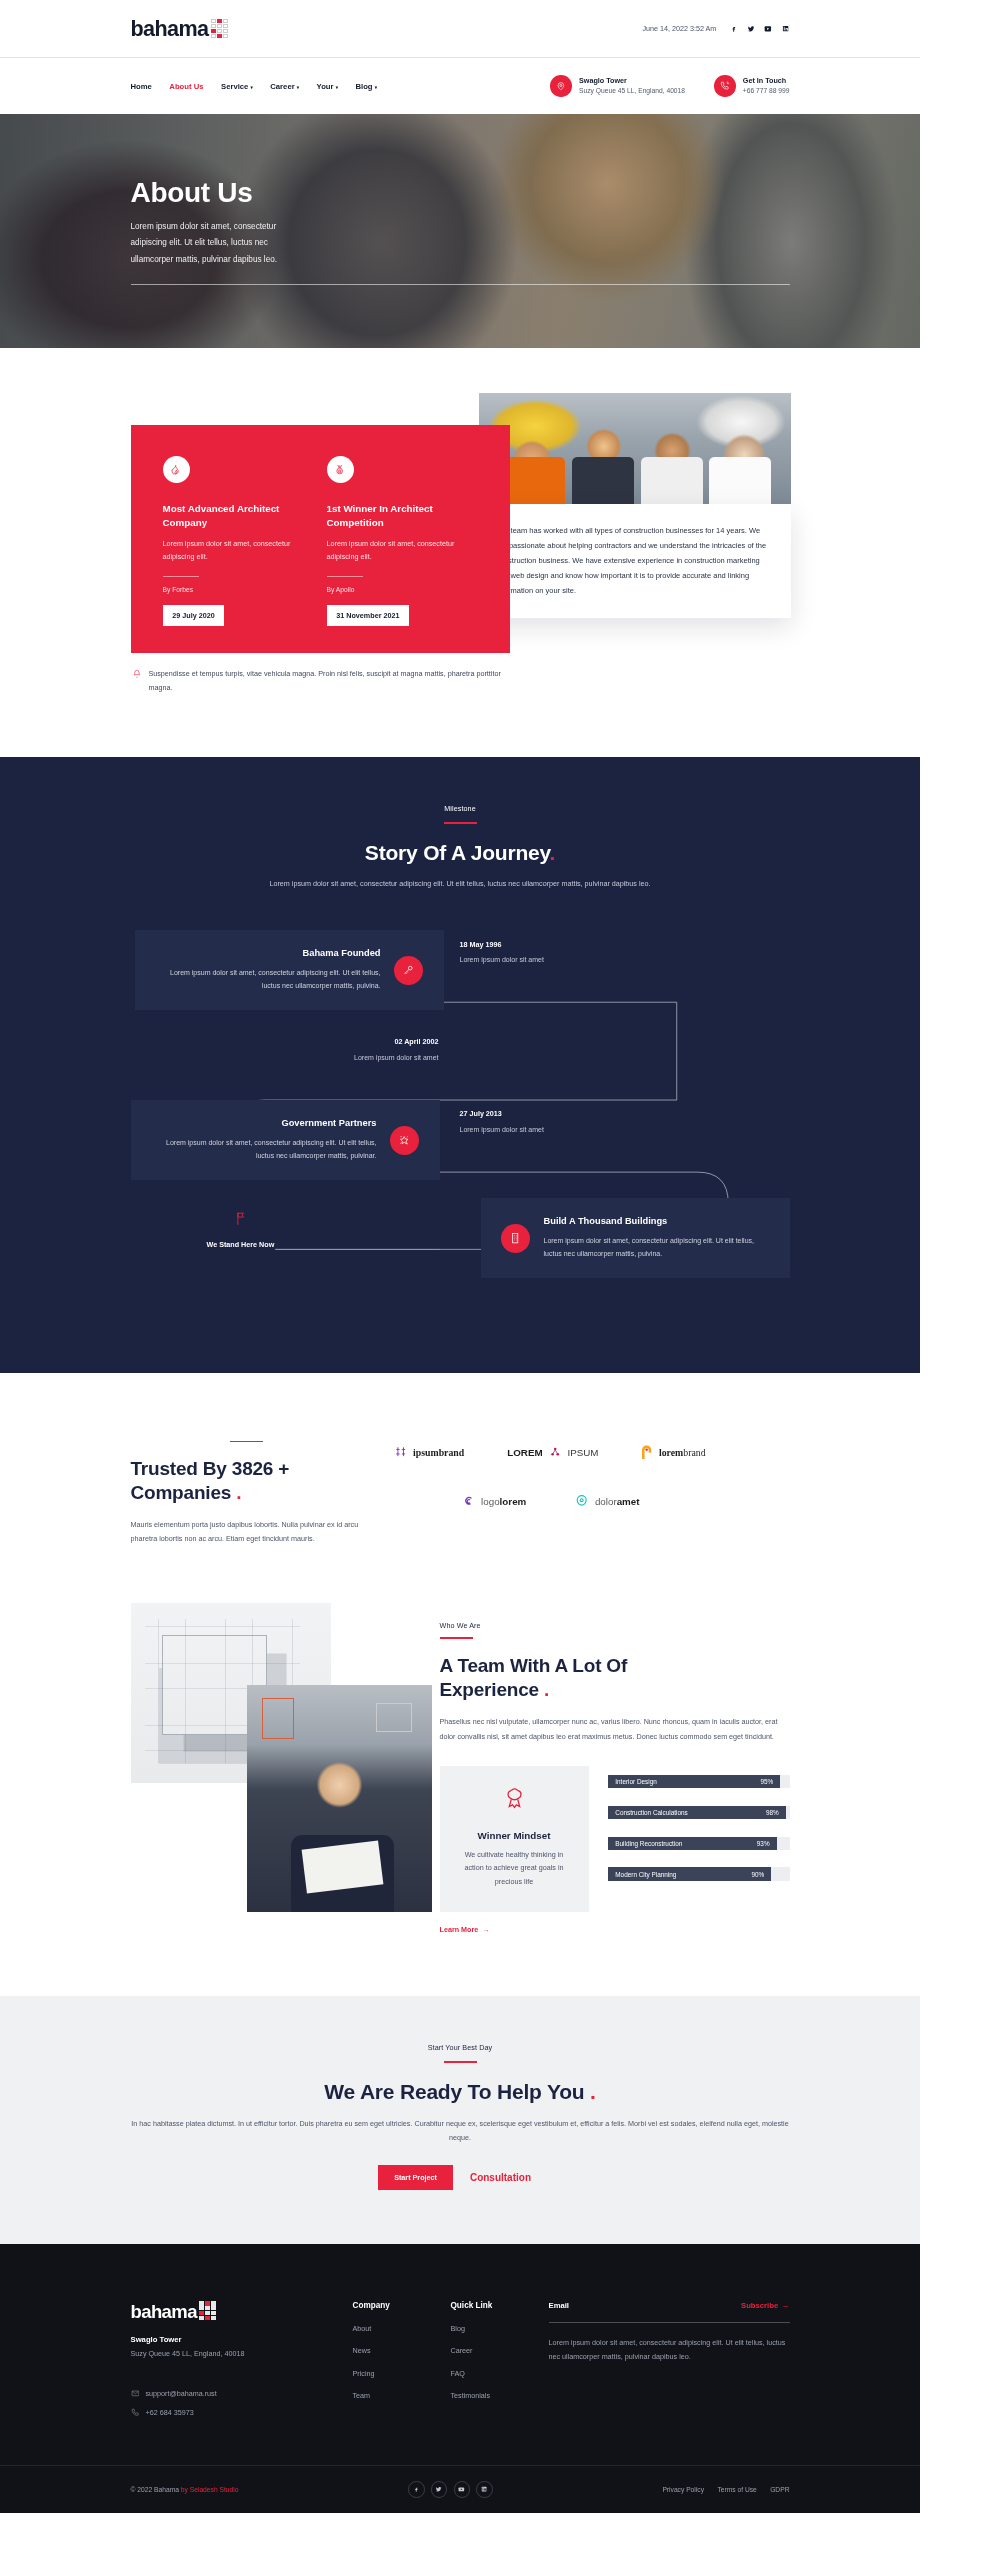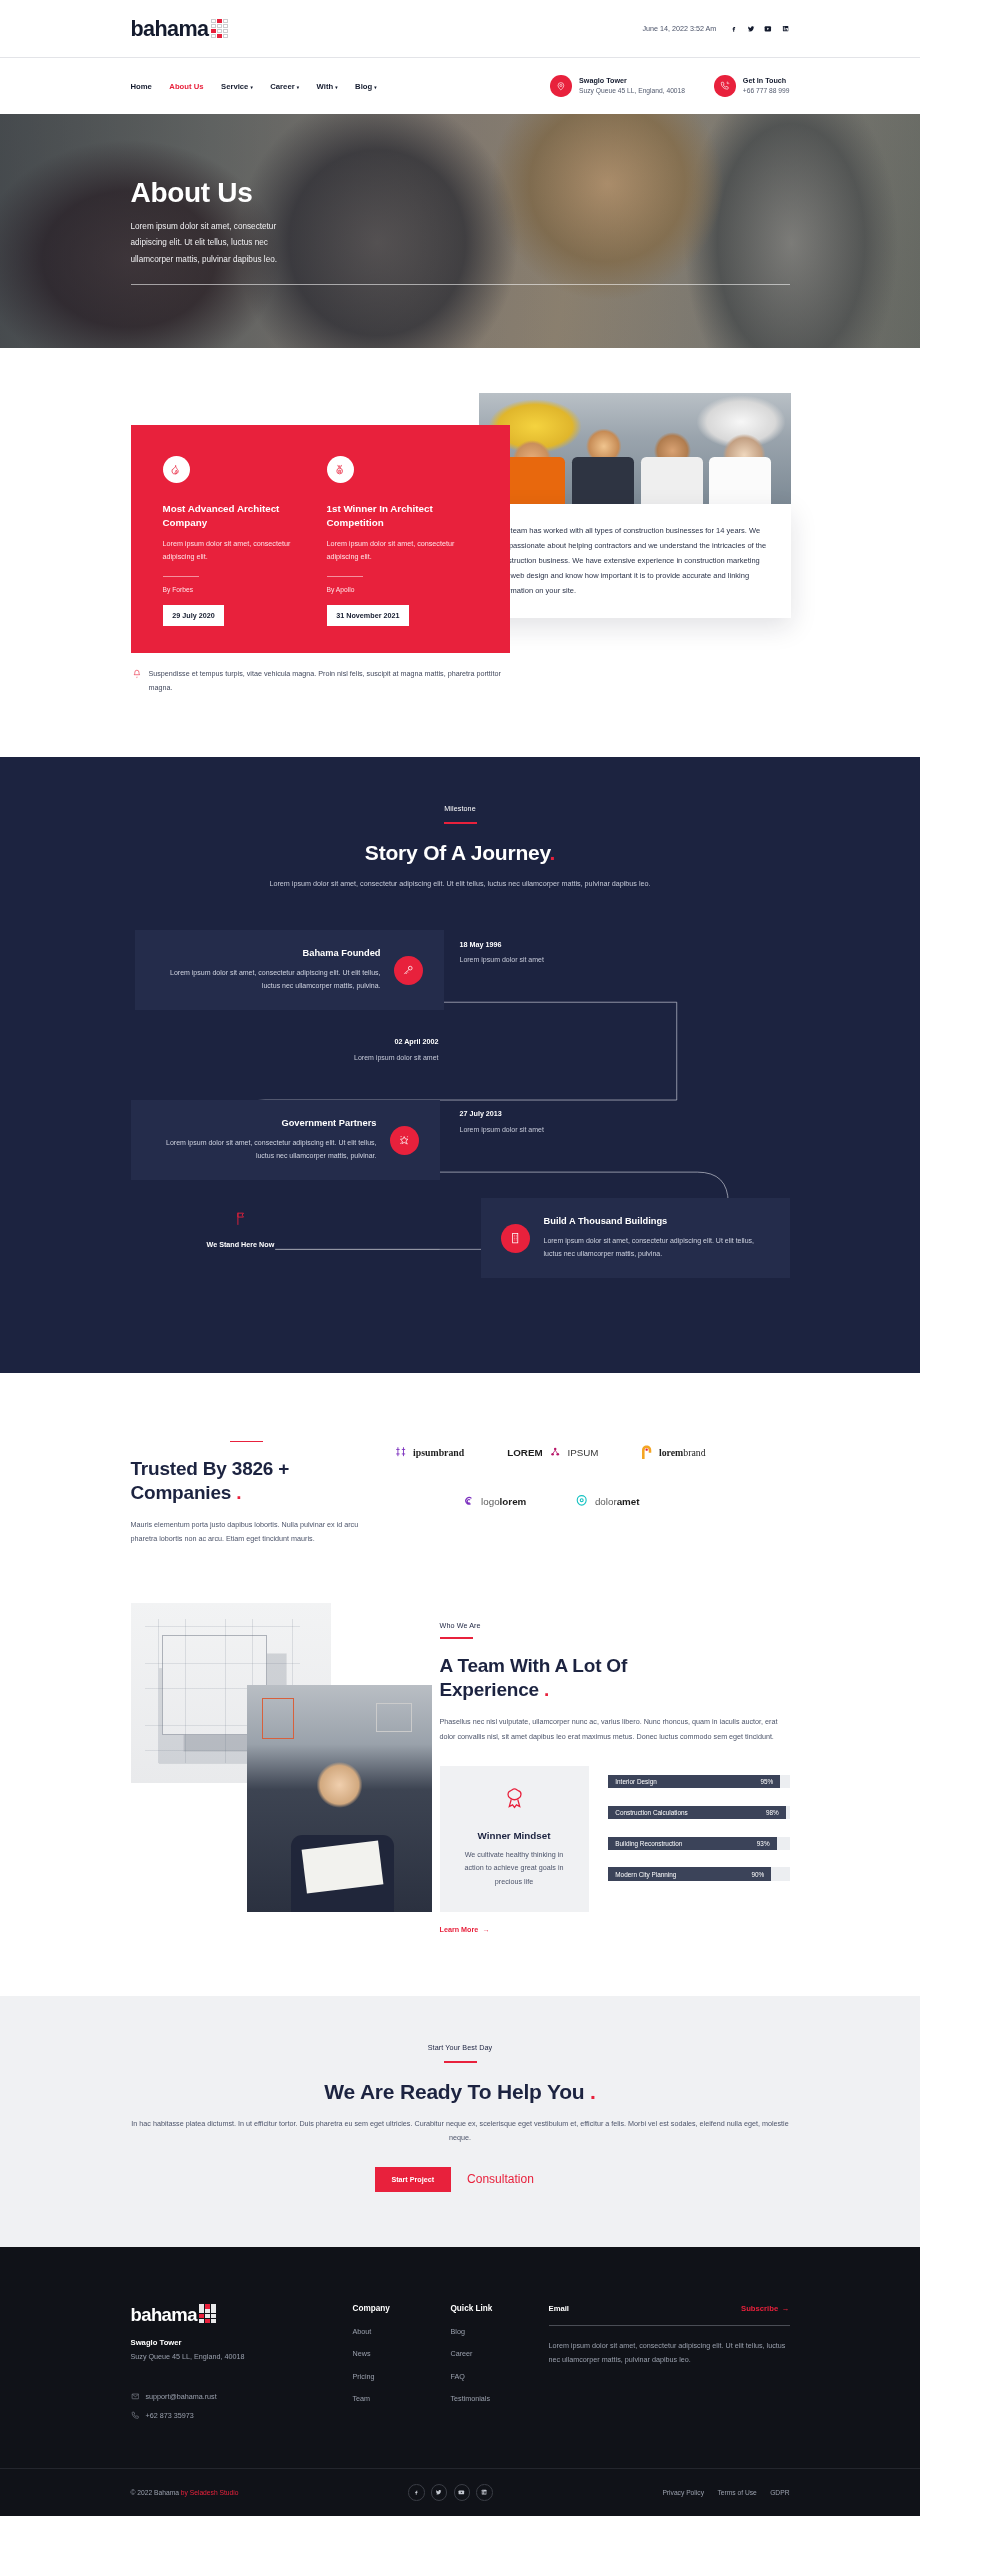"With" span { text: With -> Your }
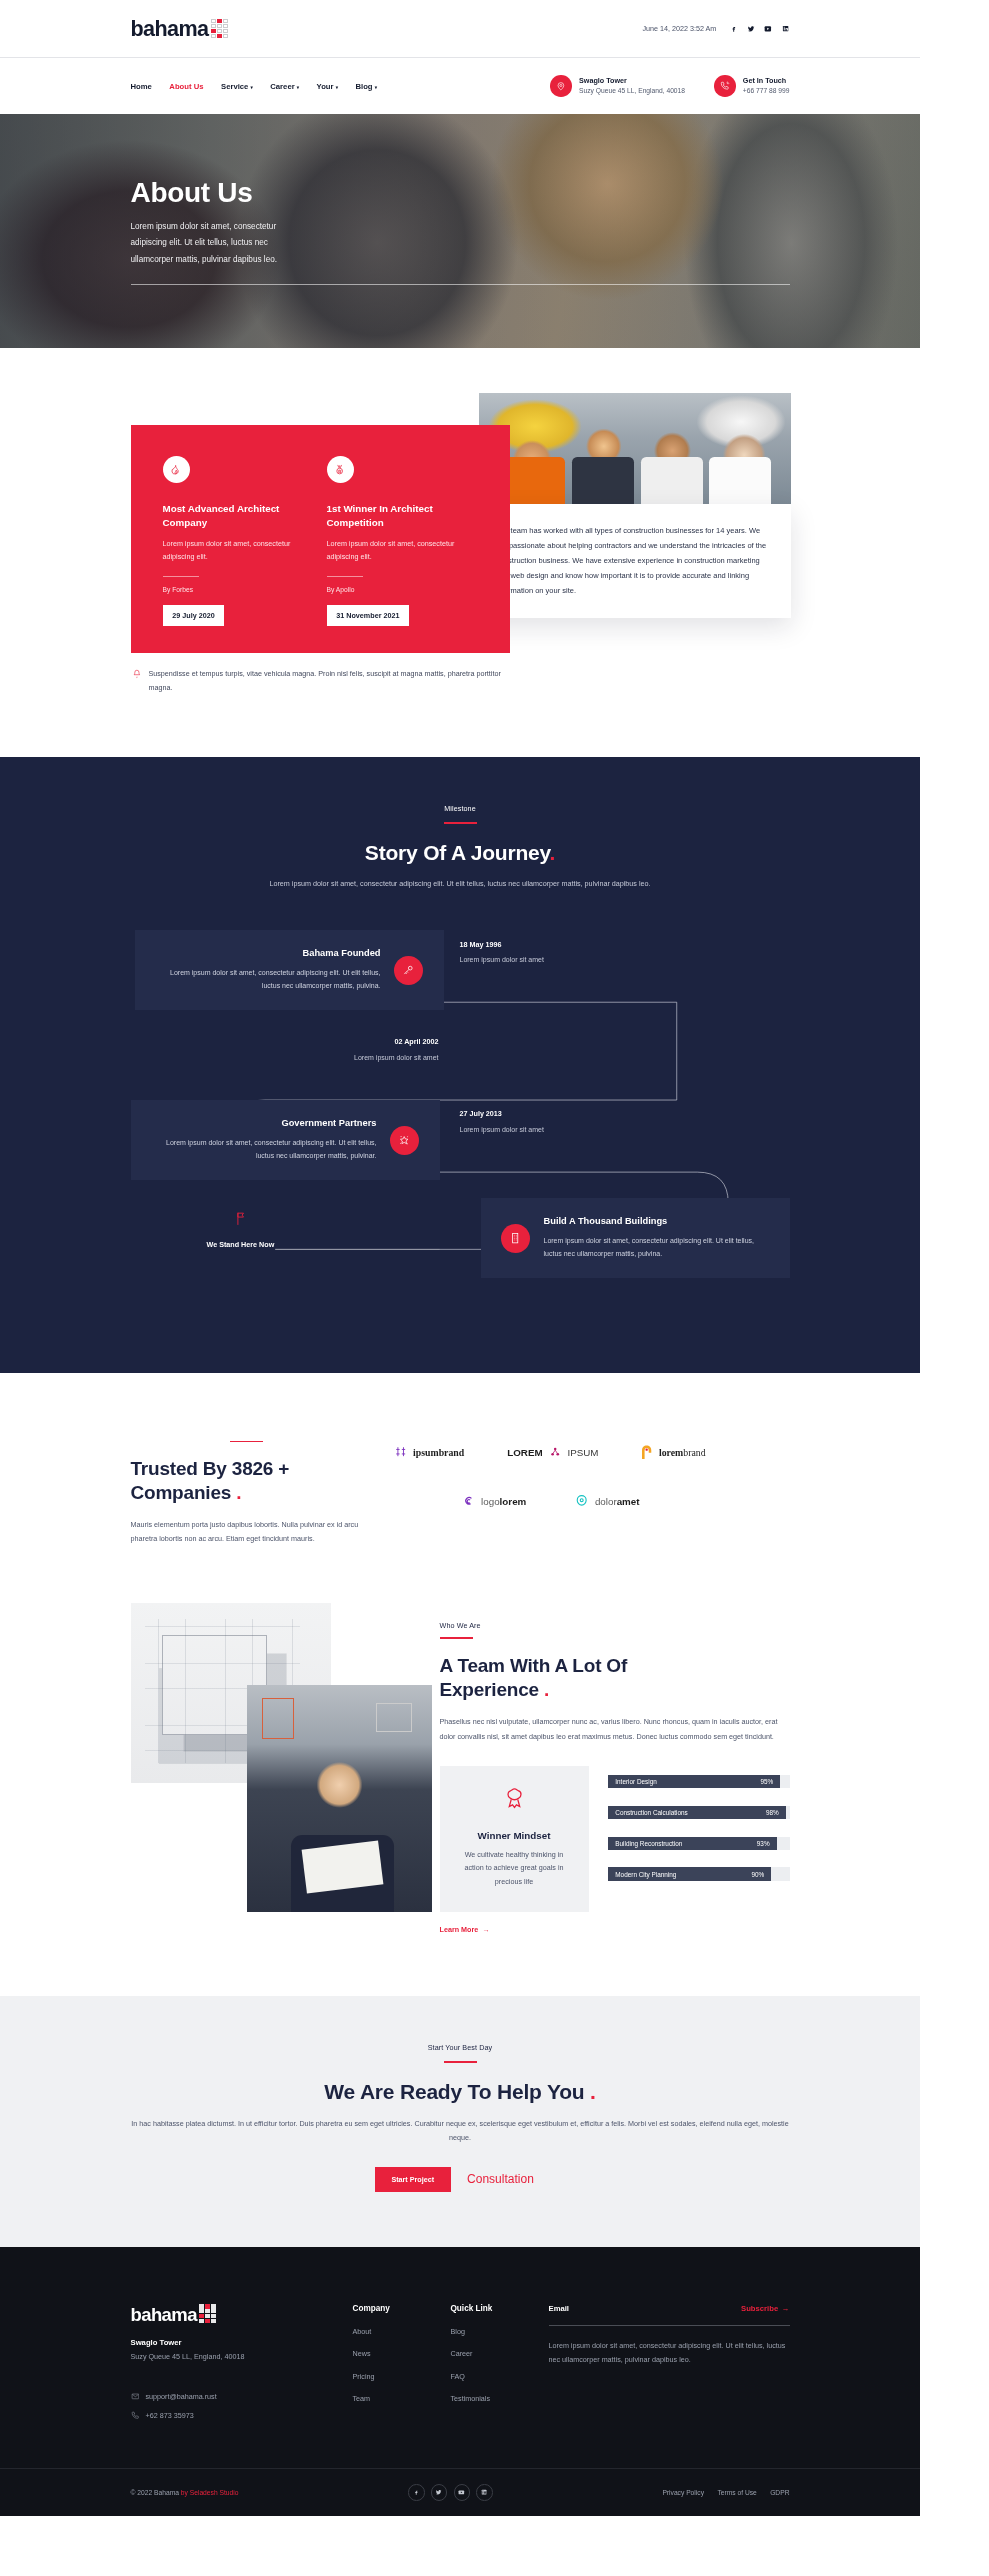"Consultation" .btn-link { font-size: 12px -> 10px; font-weight: normal -> bold }
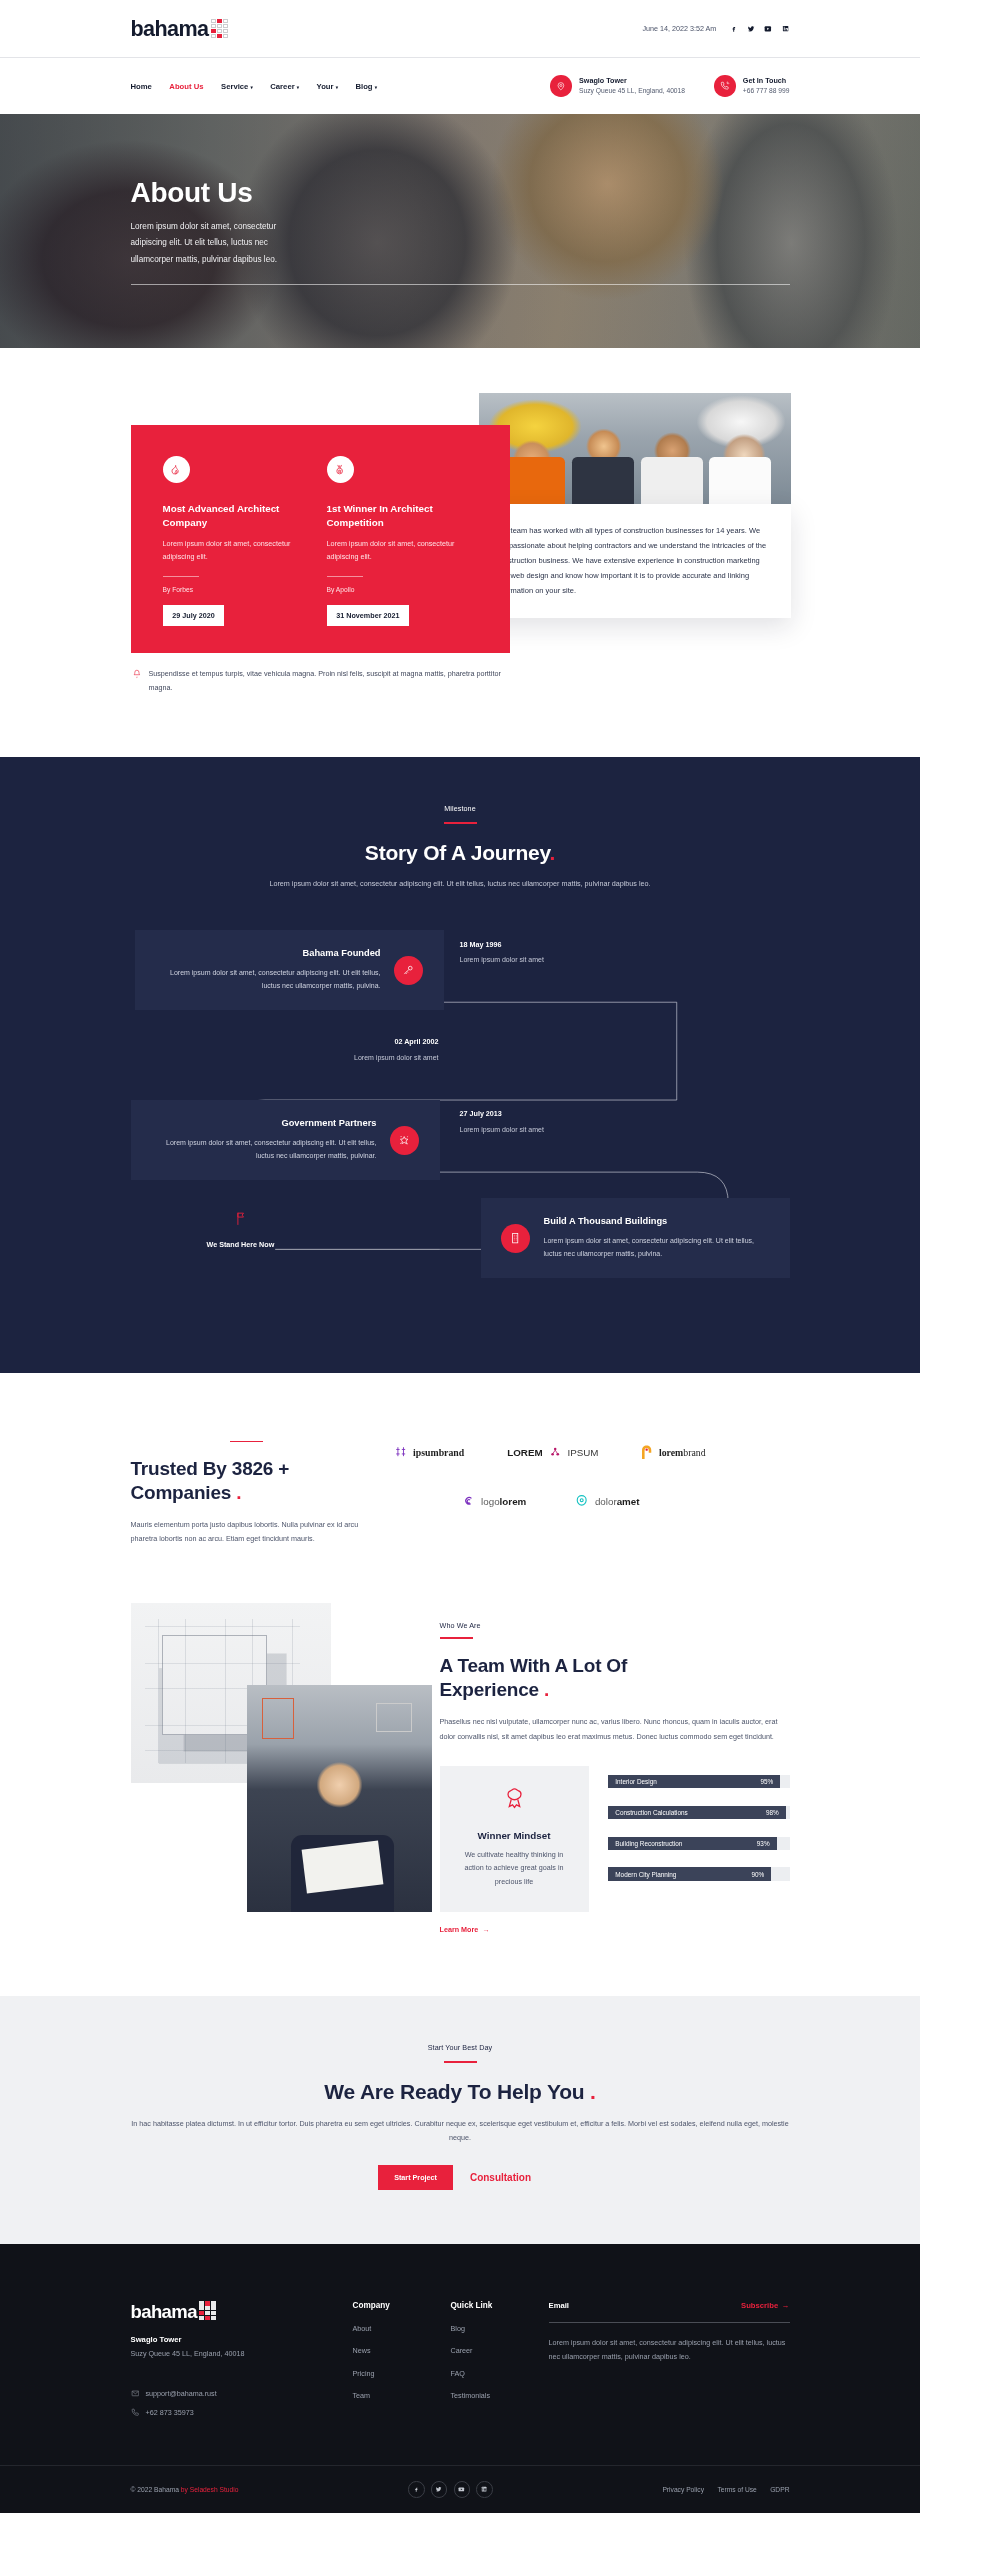"+62 873 35973" span { text: +62 873 -> +62 684 }
